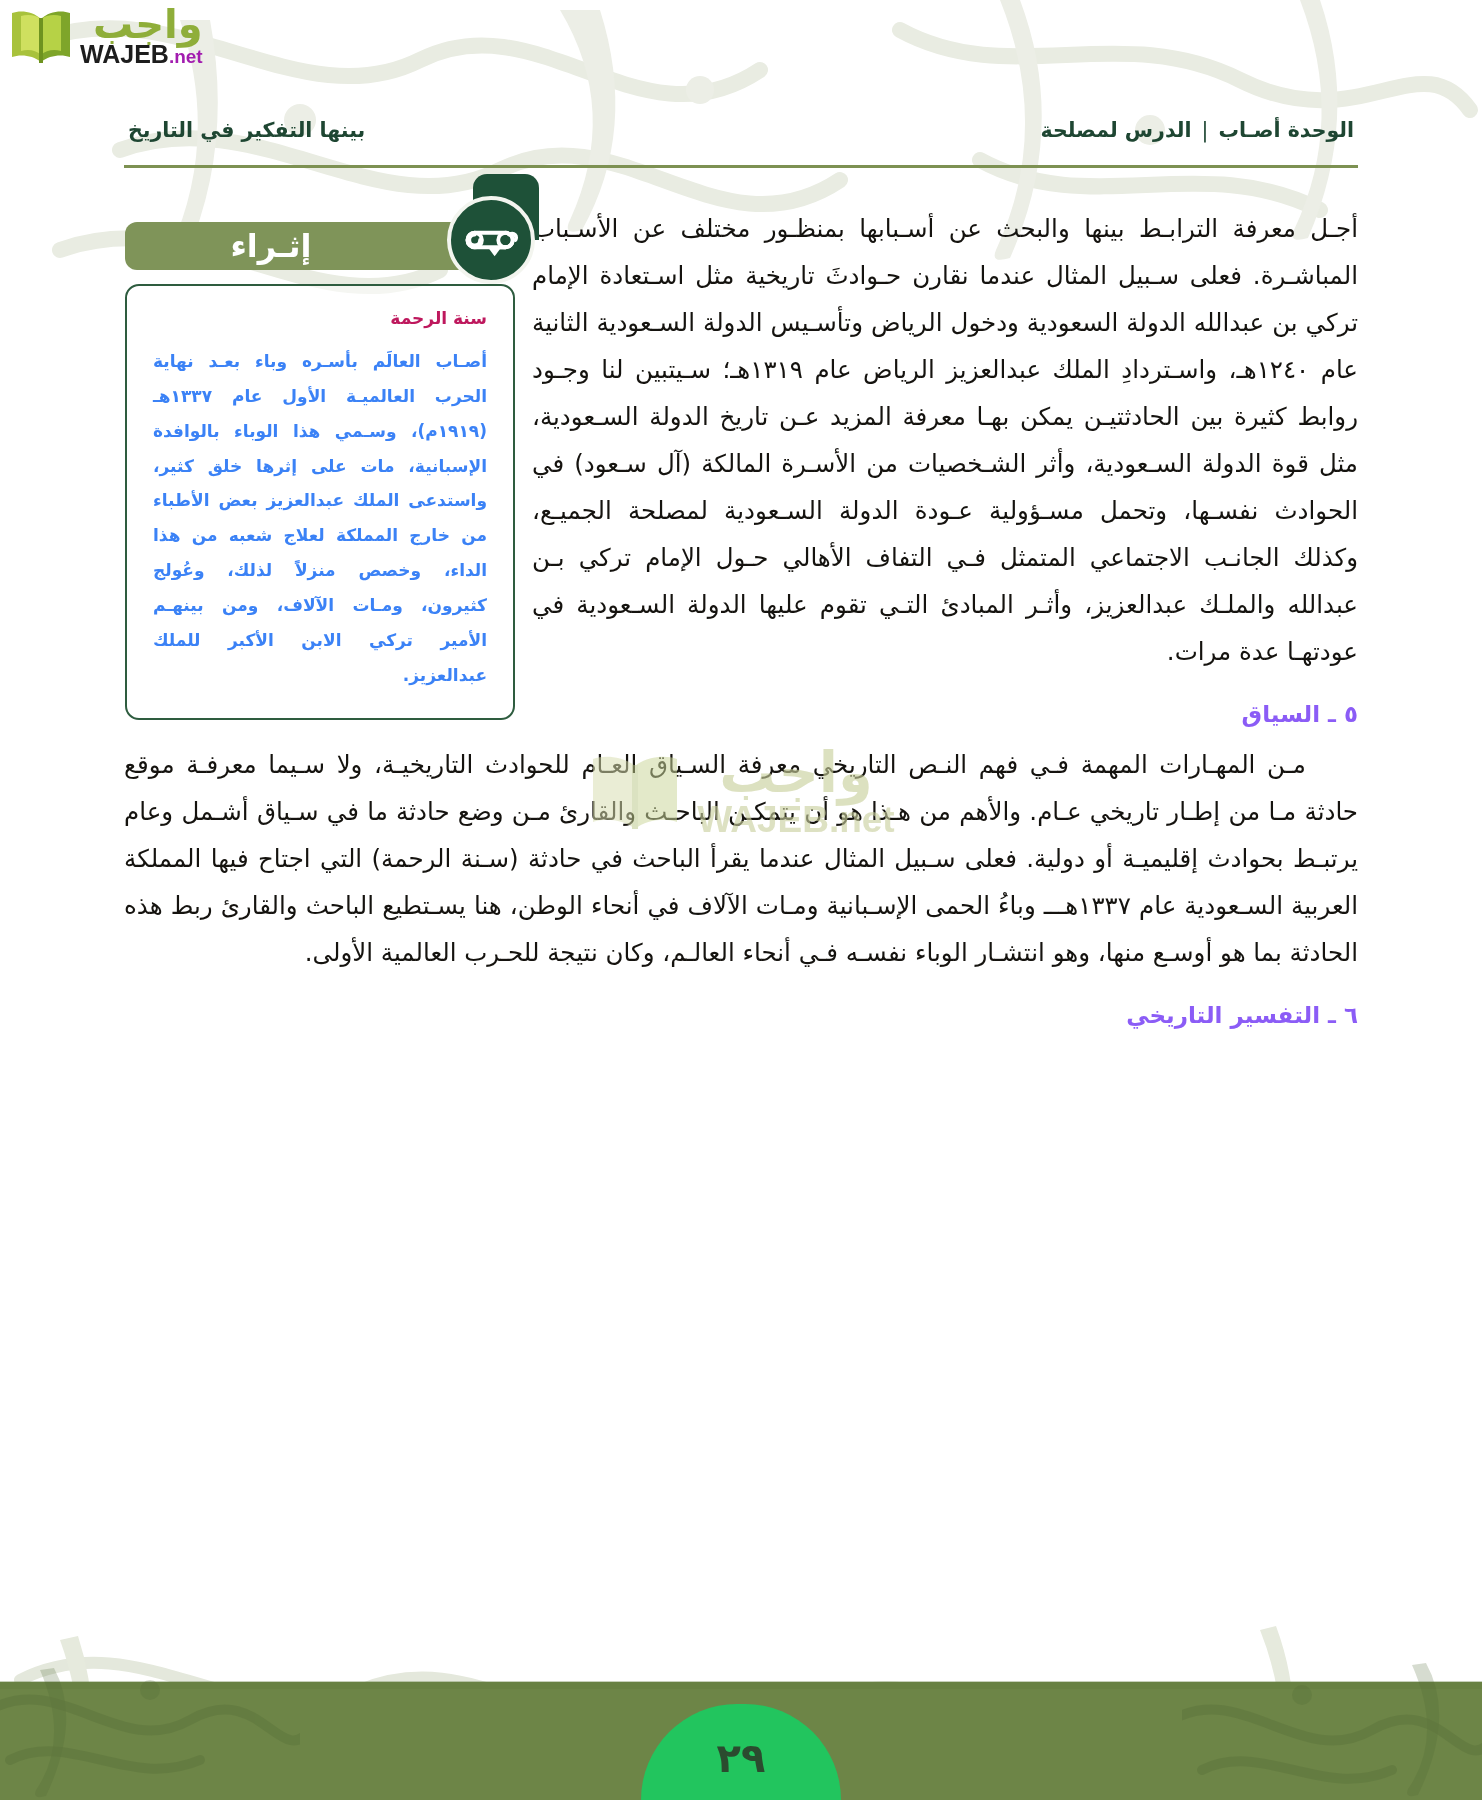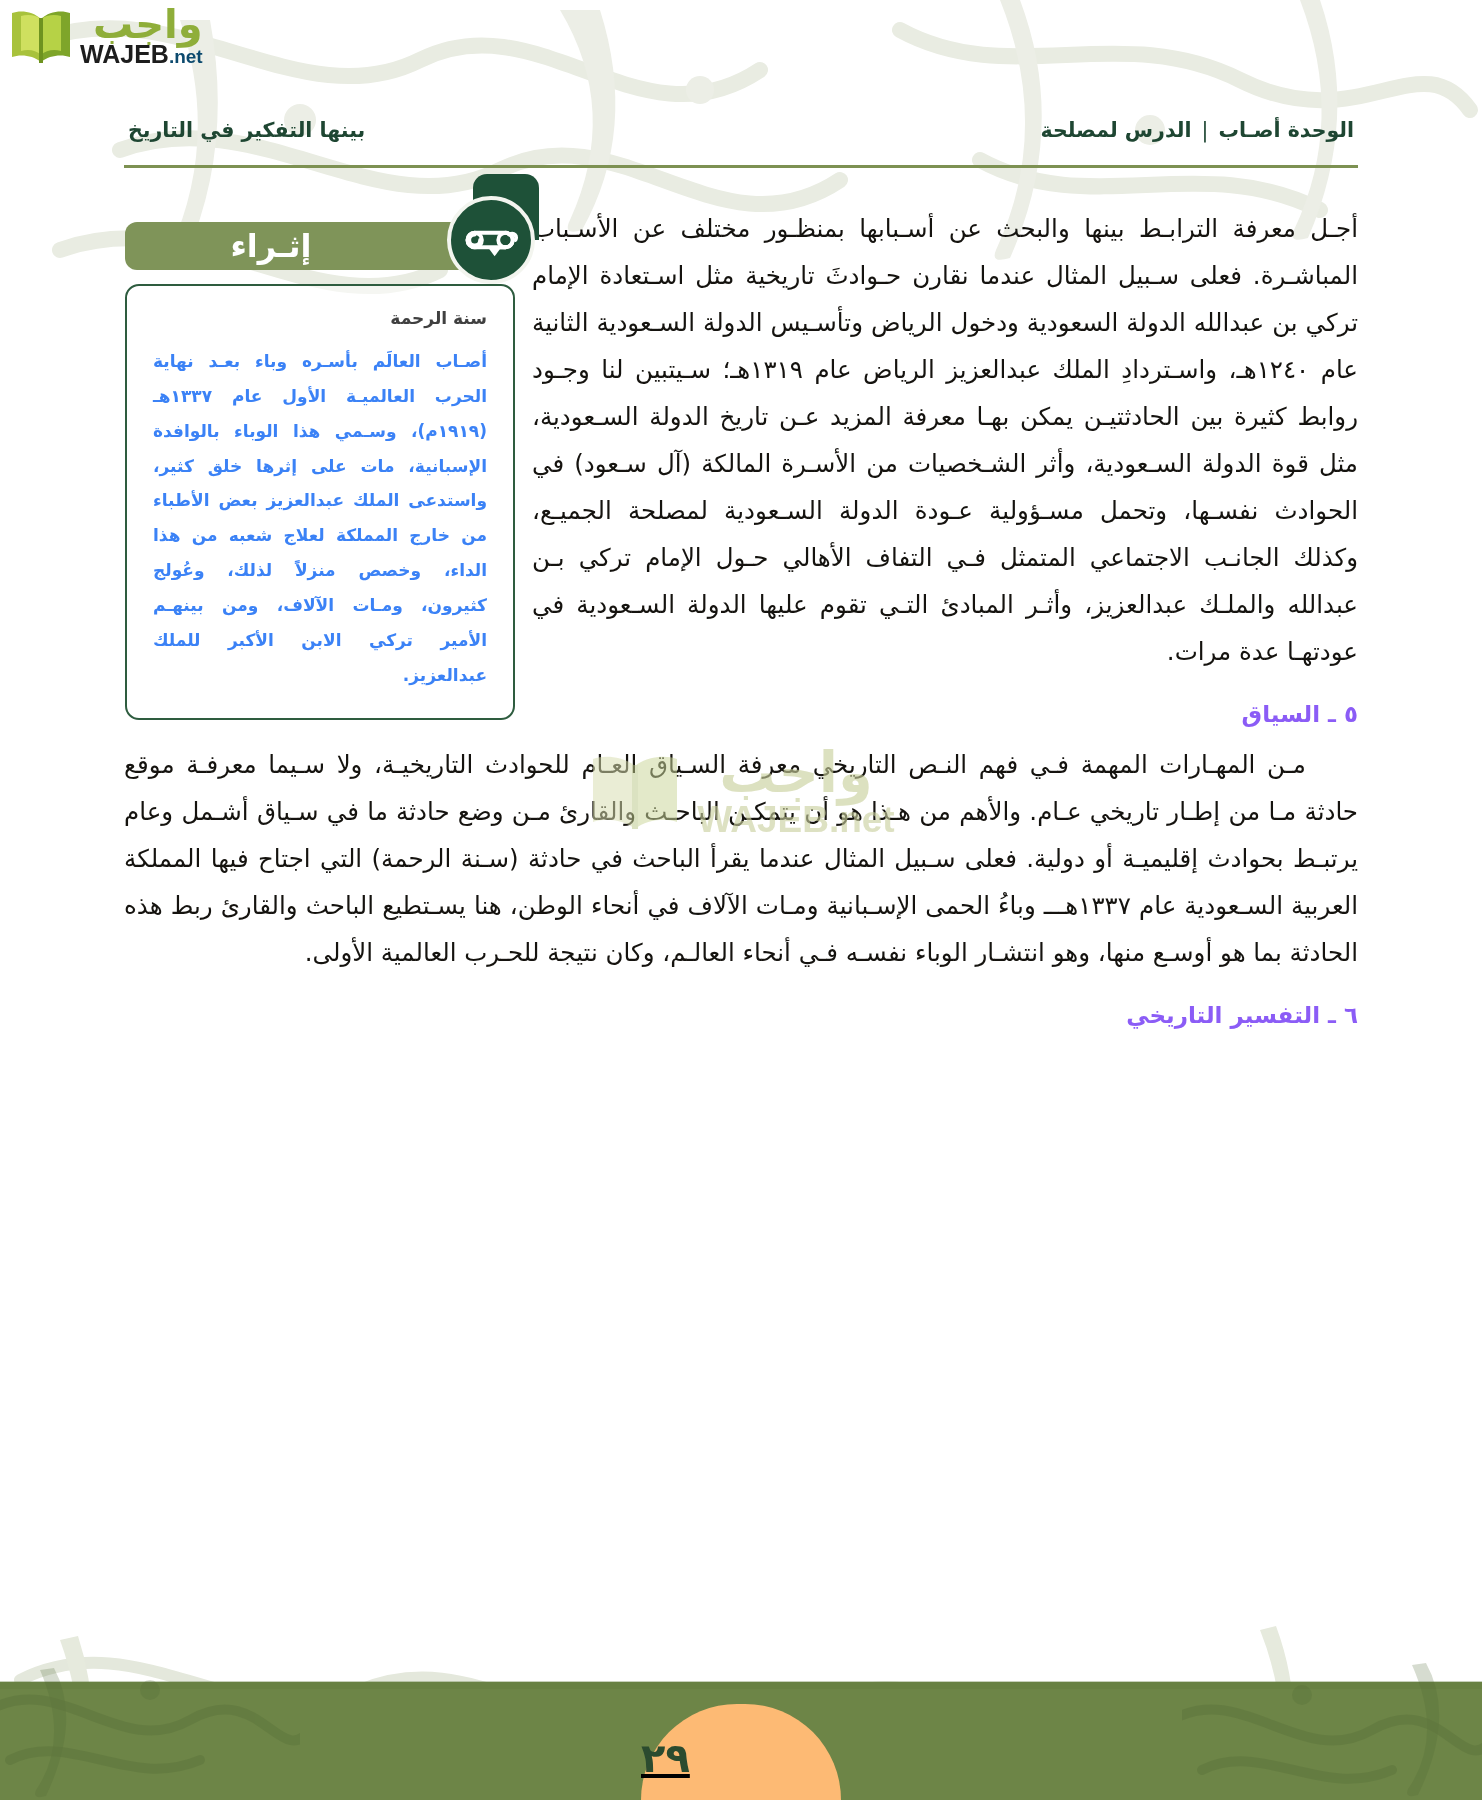".net" .logo-en .net { color: #0c4a6e -> #a21caf }
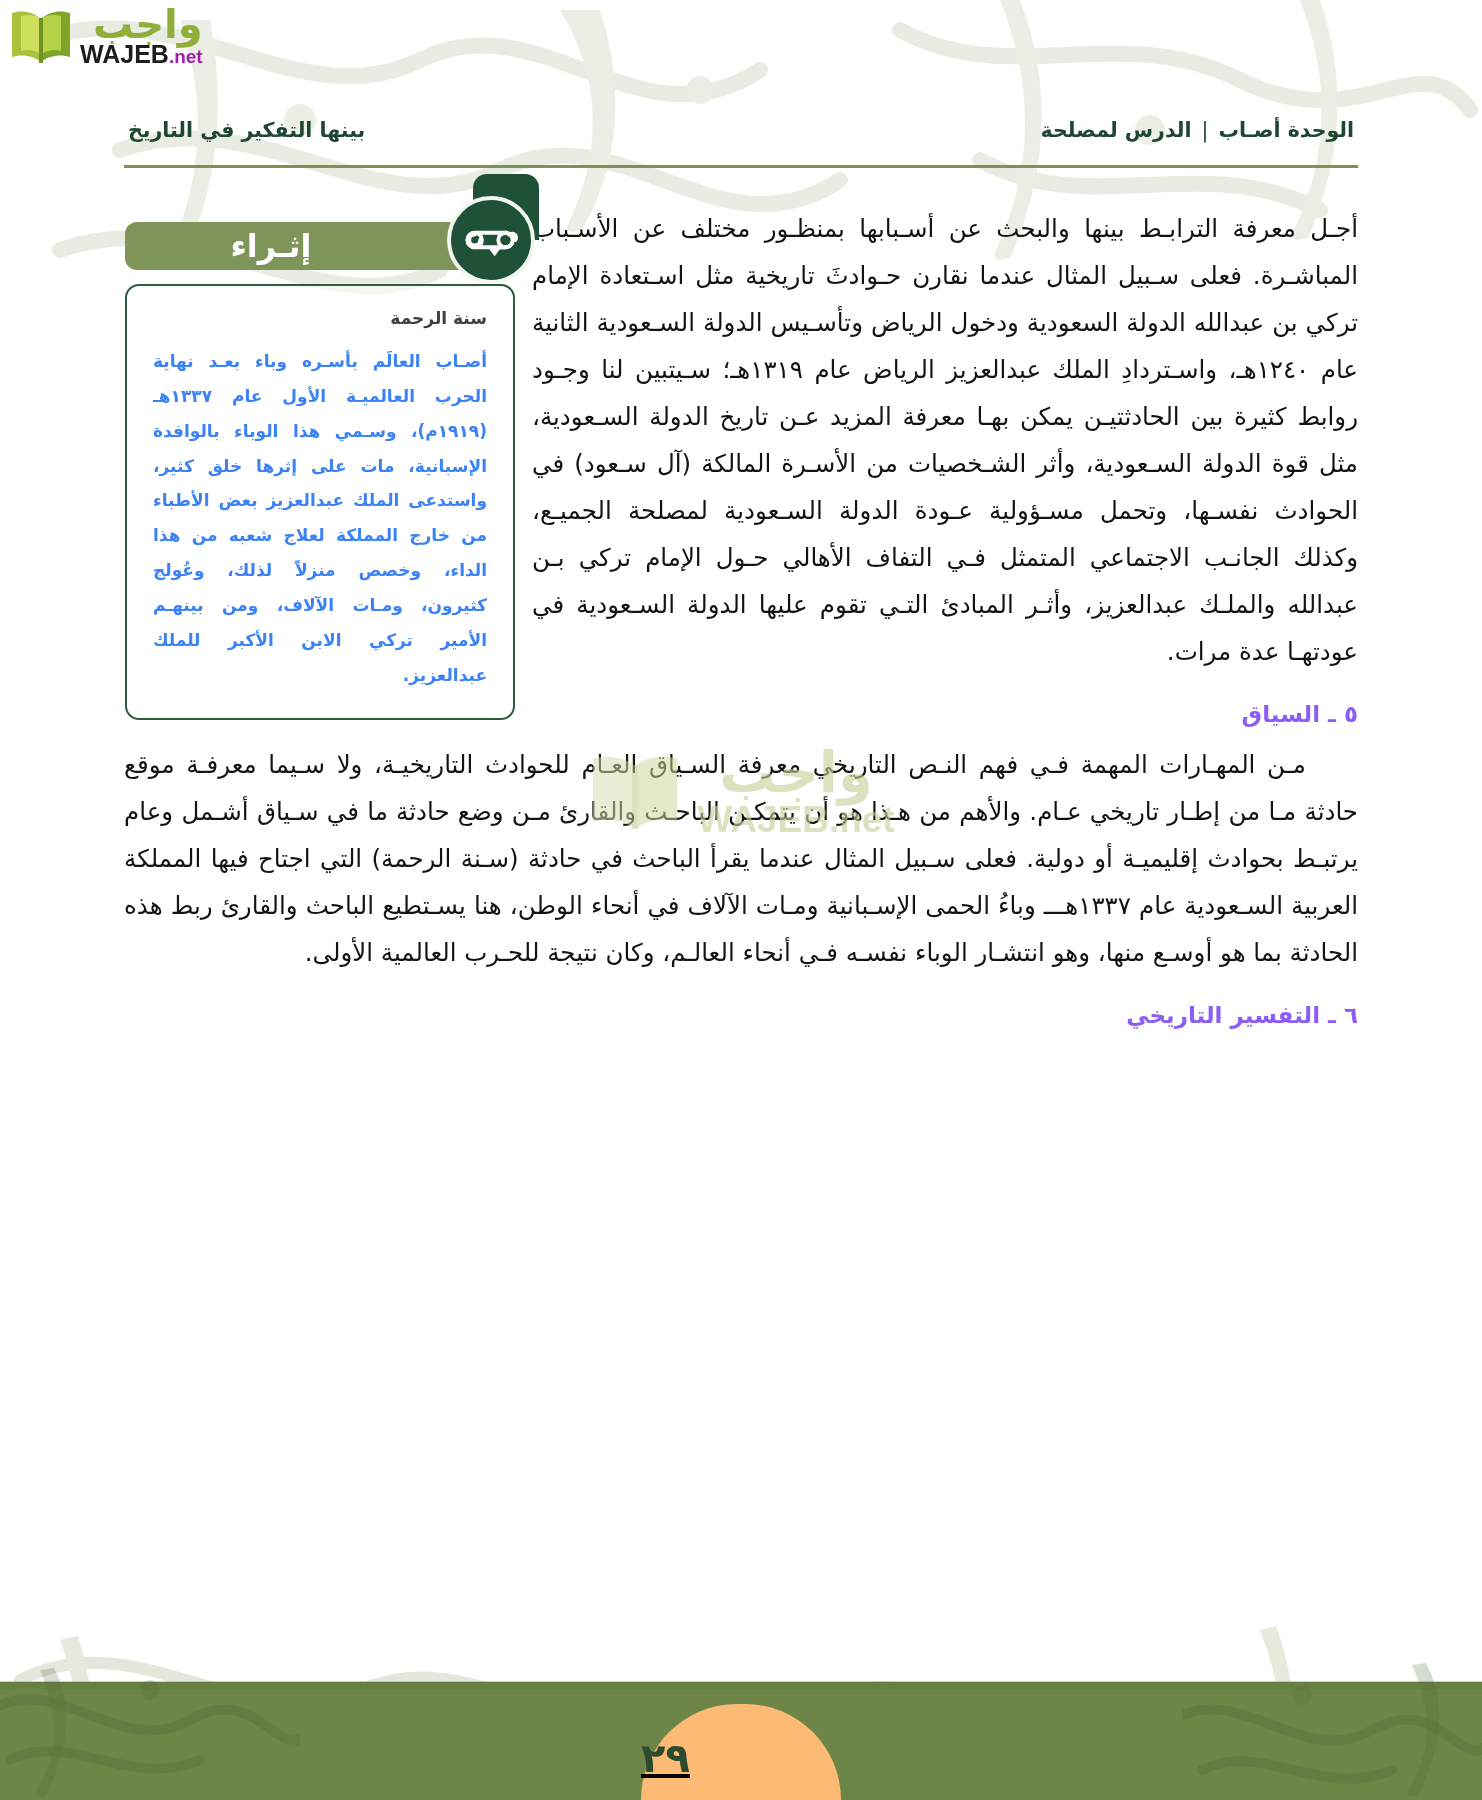"سنة الرحمة" .enrich-sub { color: #404040 -> #be185d }
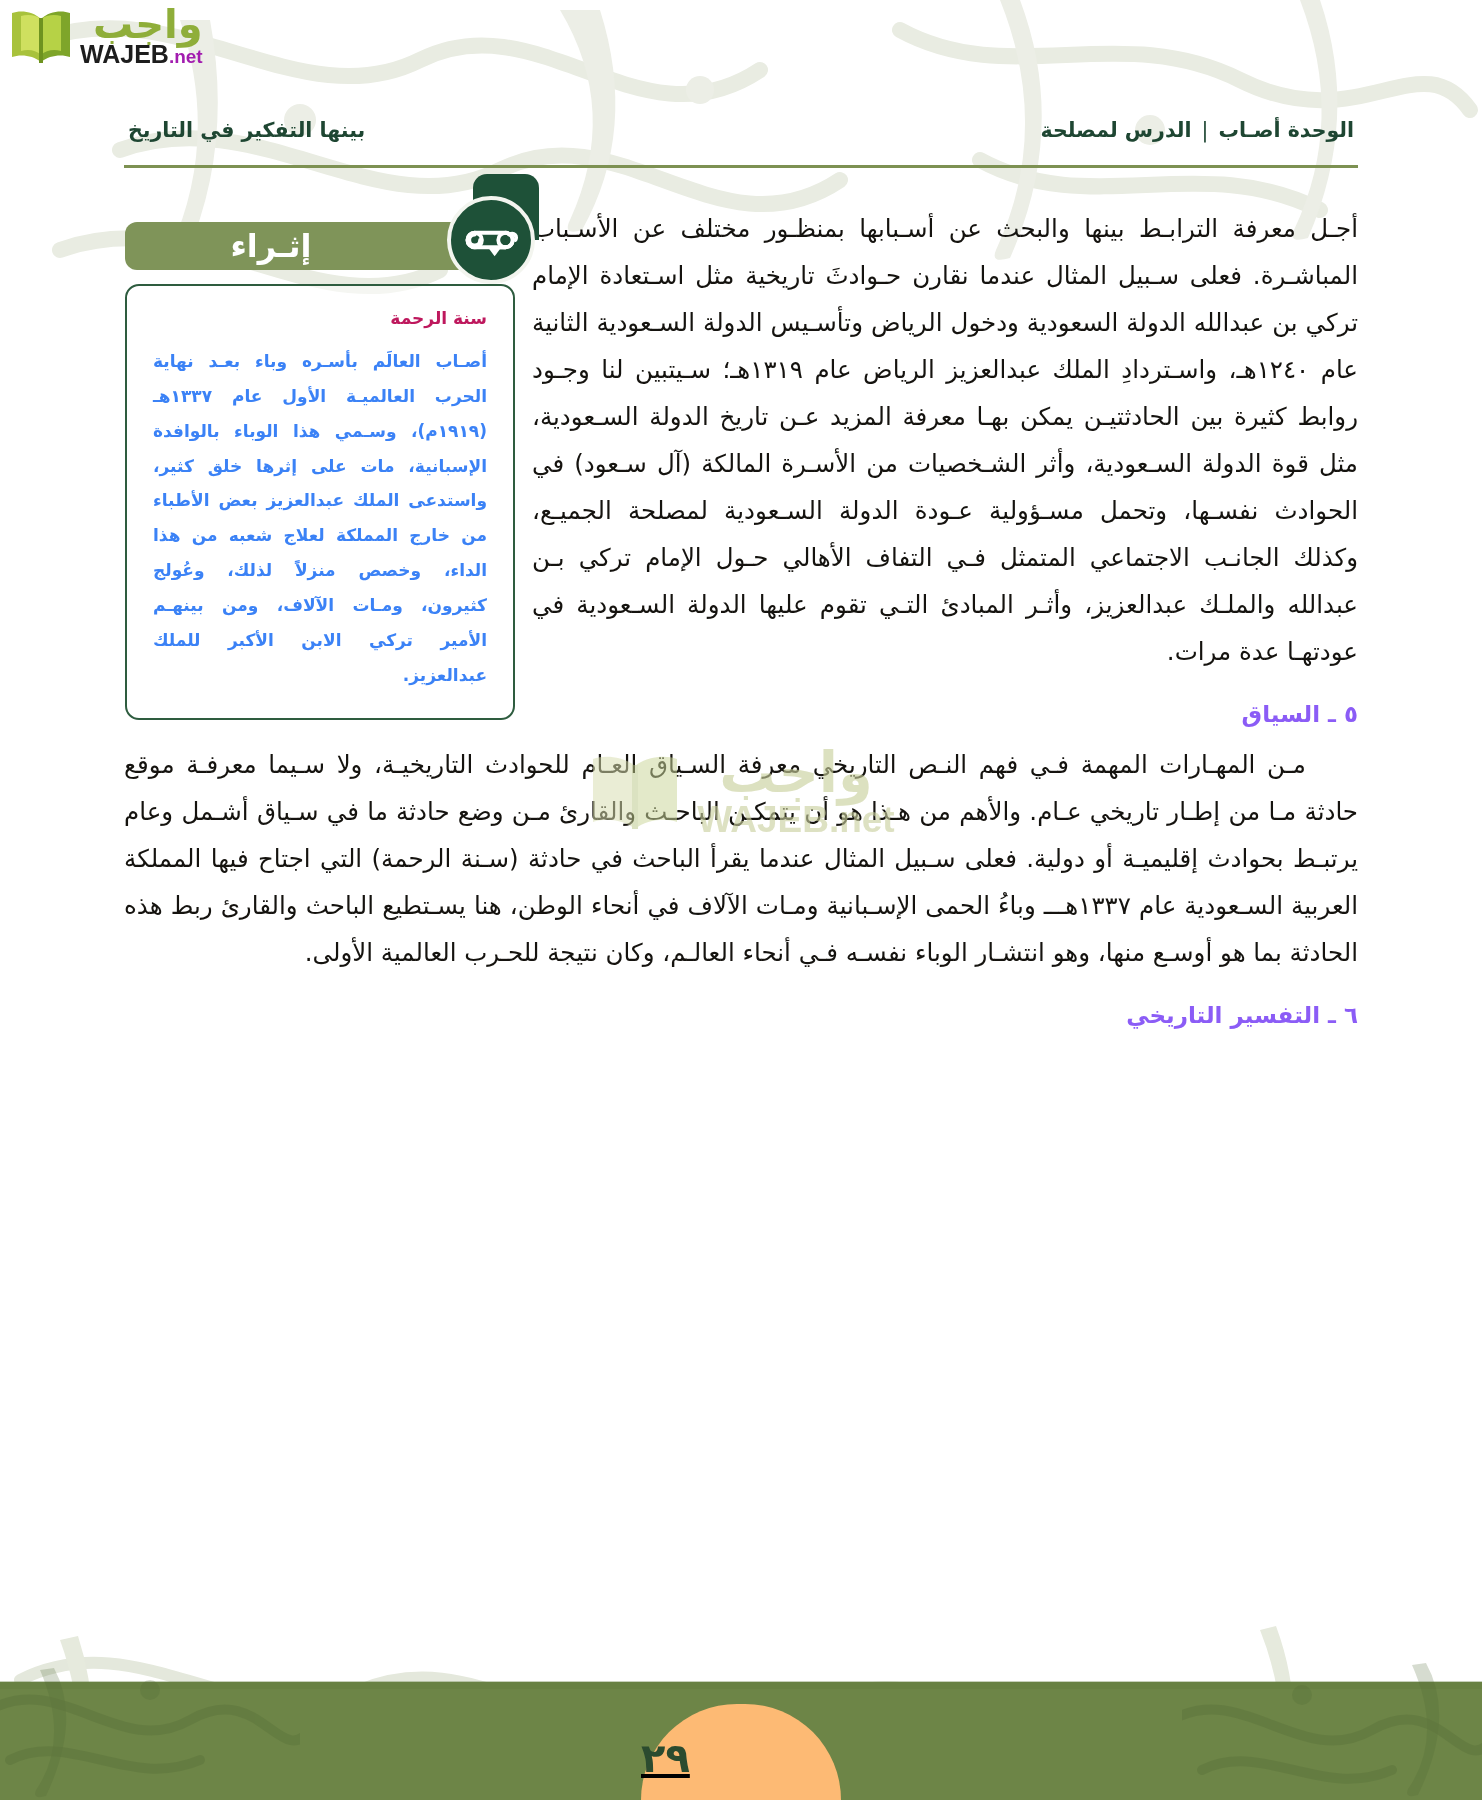"٢٩" .footer-notch { background: #fdba74 -> #22c55e; justify-content: flex-end -> center; text-decoration: underline -> none }
